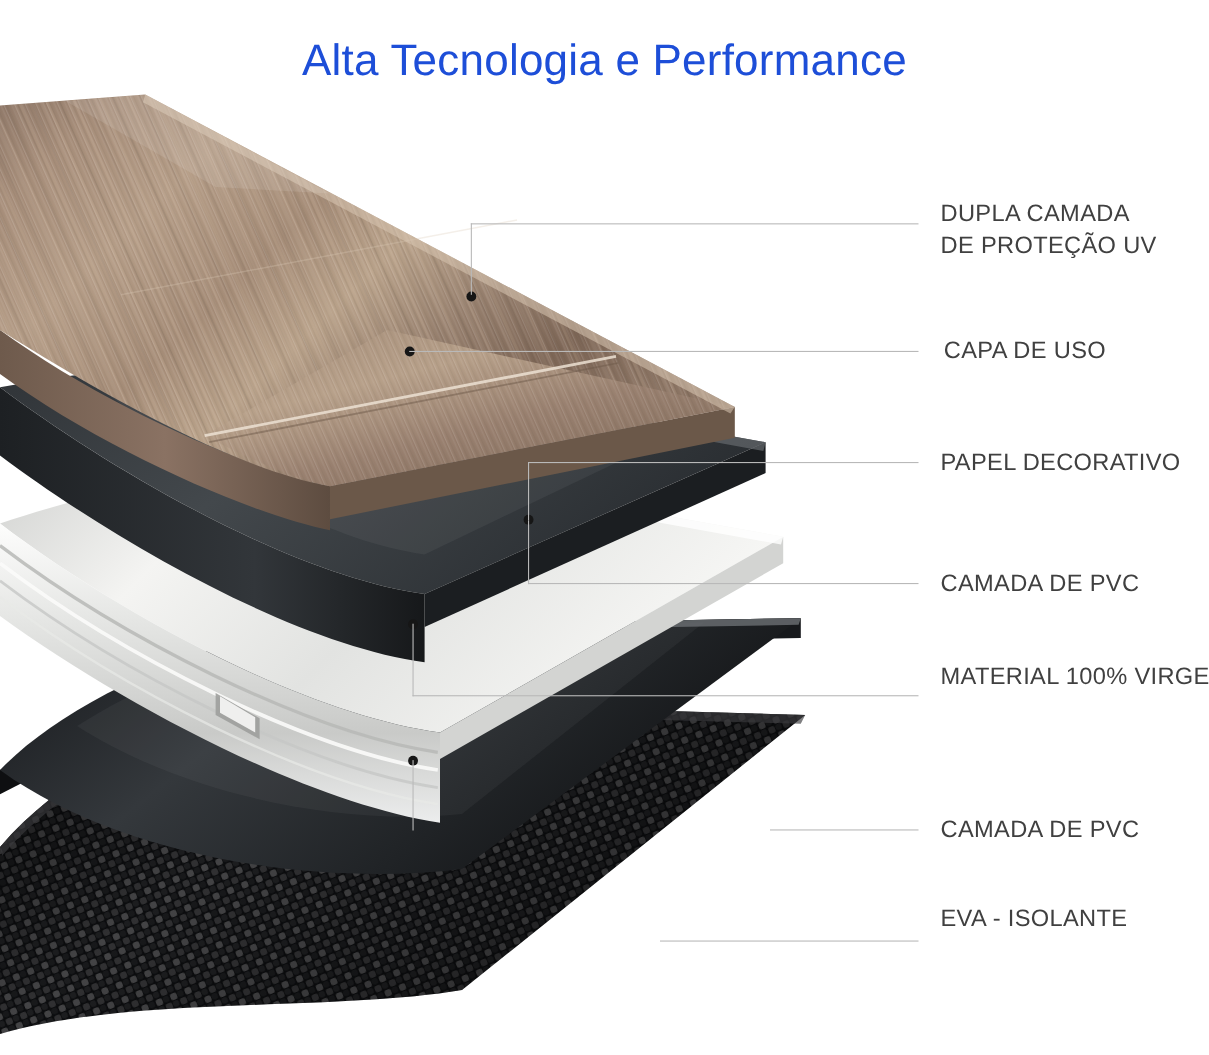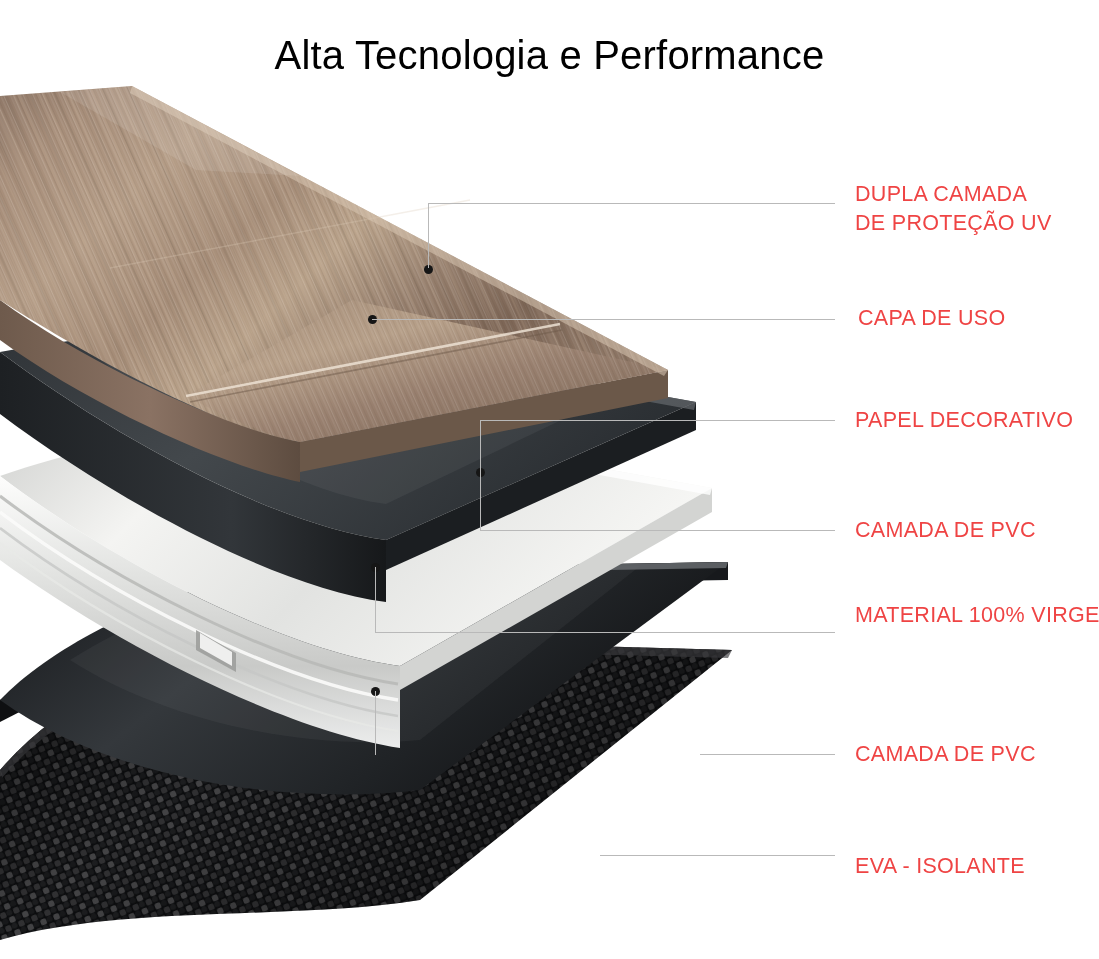"Alta Tecnologia e Performance" #title { color: #000000 -> #1d4ed8 }
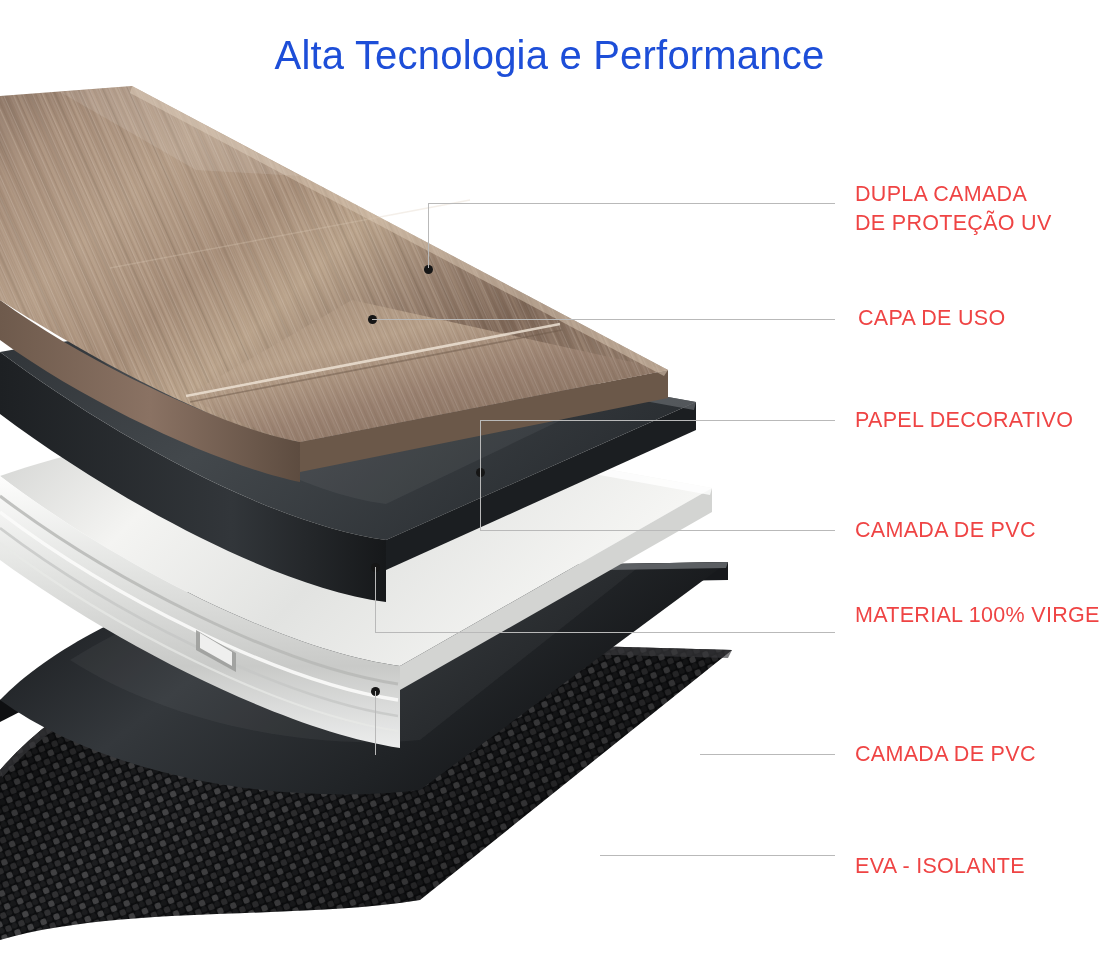"DUPLA CAMADA" .label { color: #ef4444 -> #404040 }
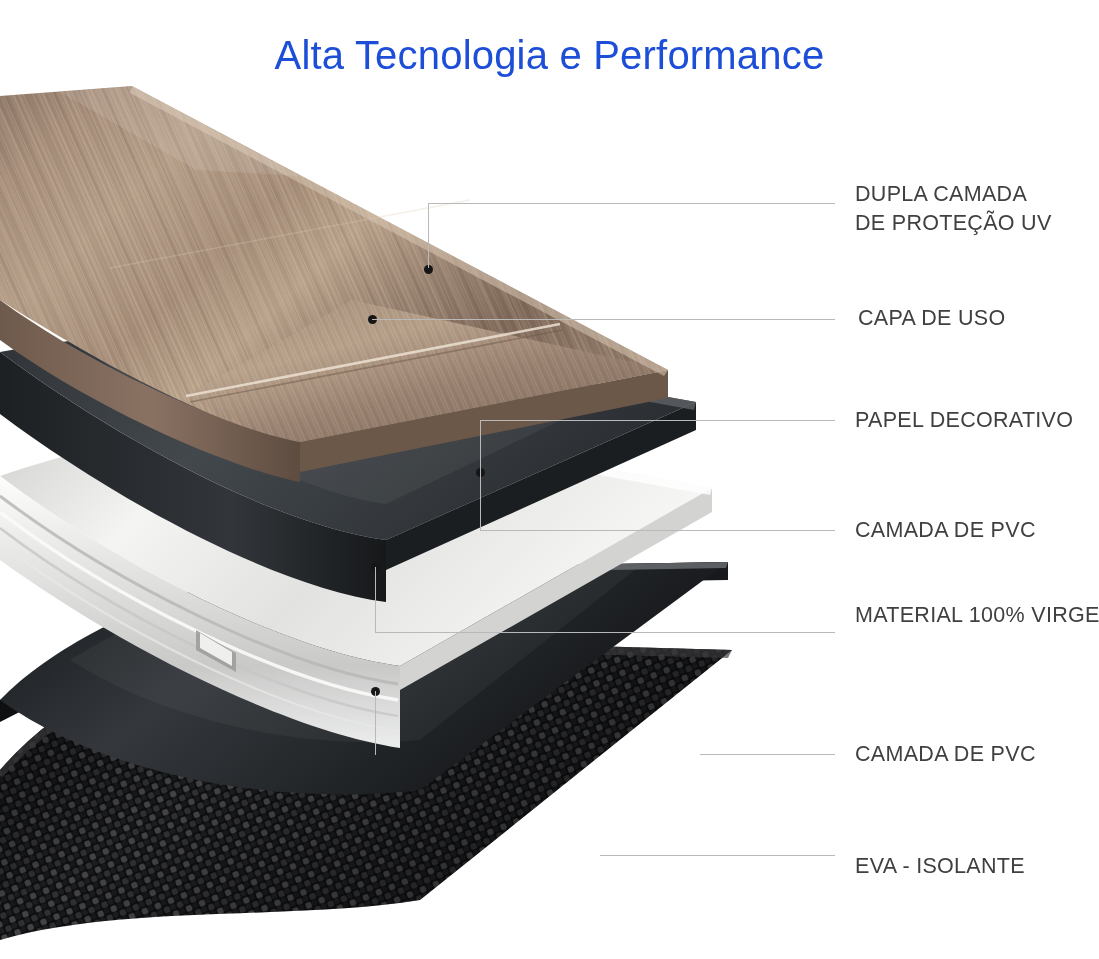"EVA - ISOLANTE" div.label { top: 852px -> 821px }
